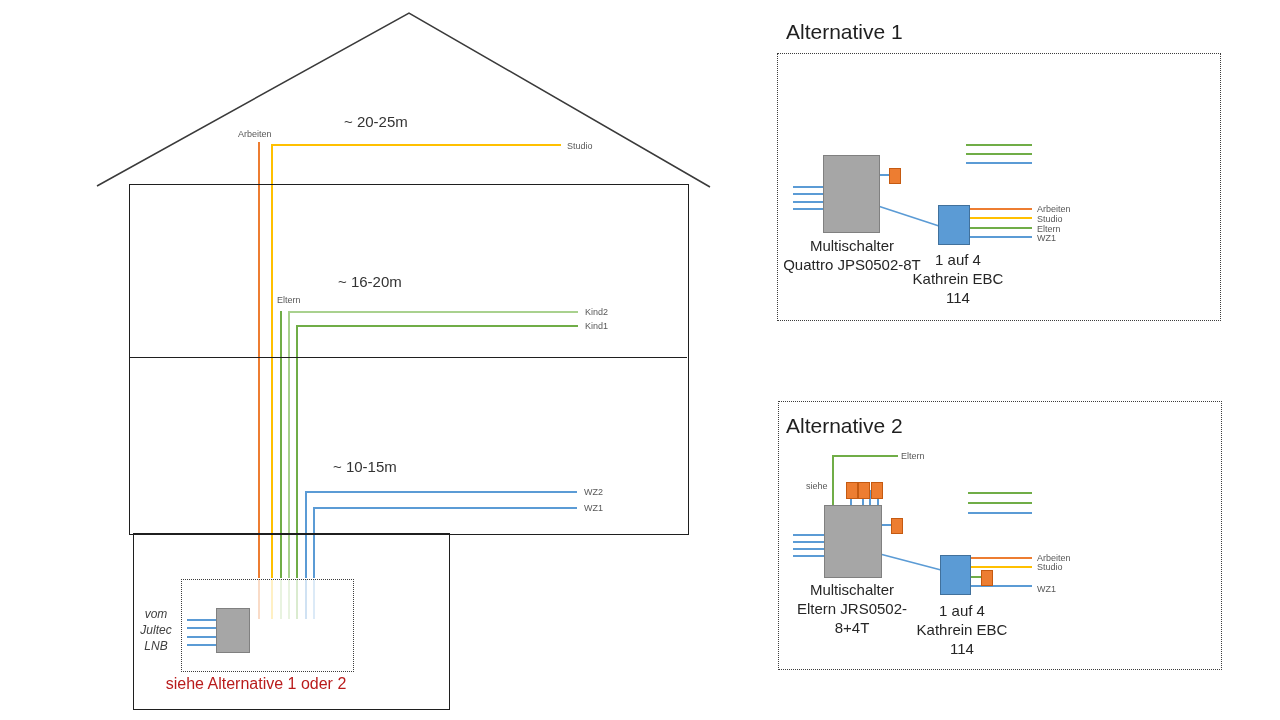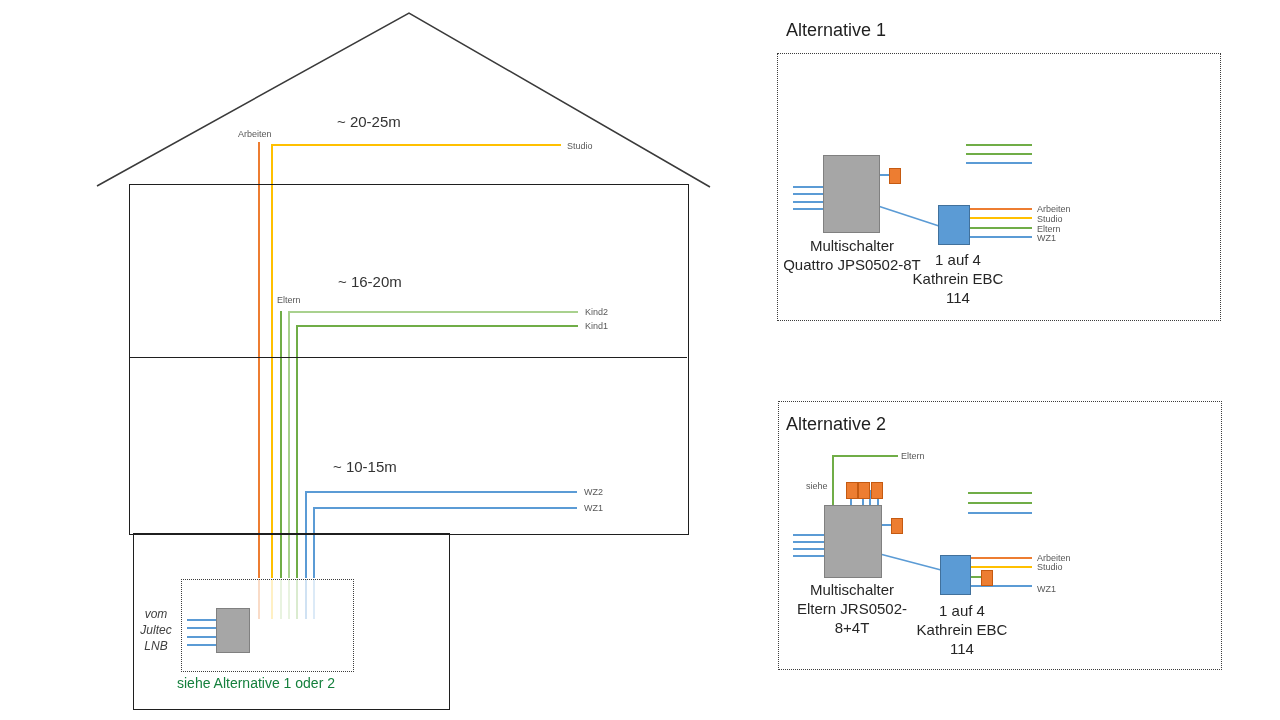"Alternative 1" .title { font-size: 18px -> 21px }
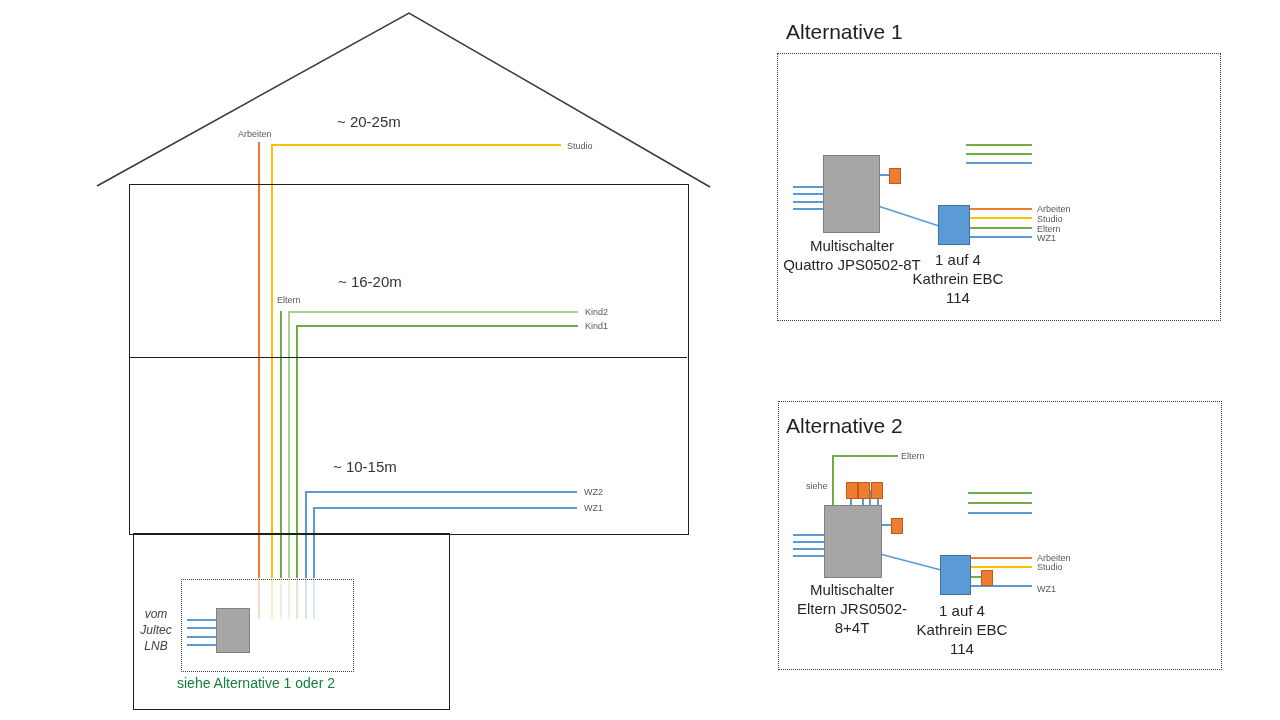"~ 20-25m" div.meas { left: 337px -> 344px }
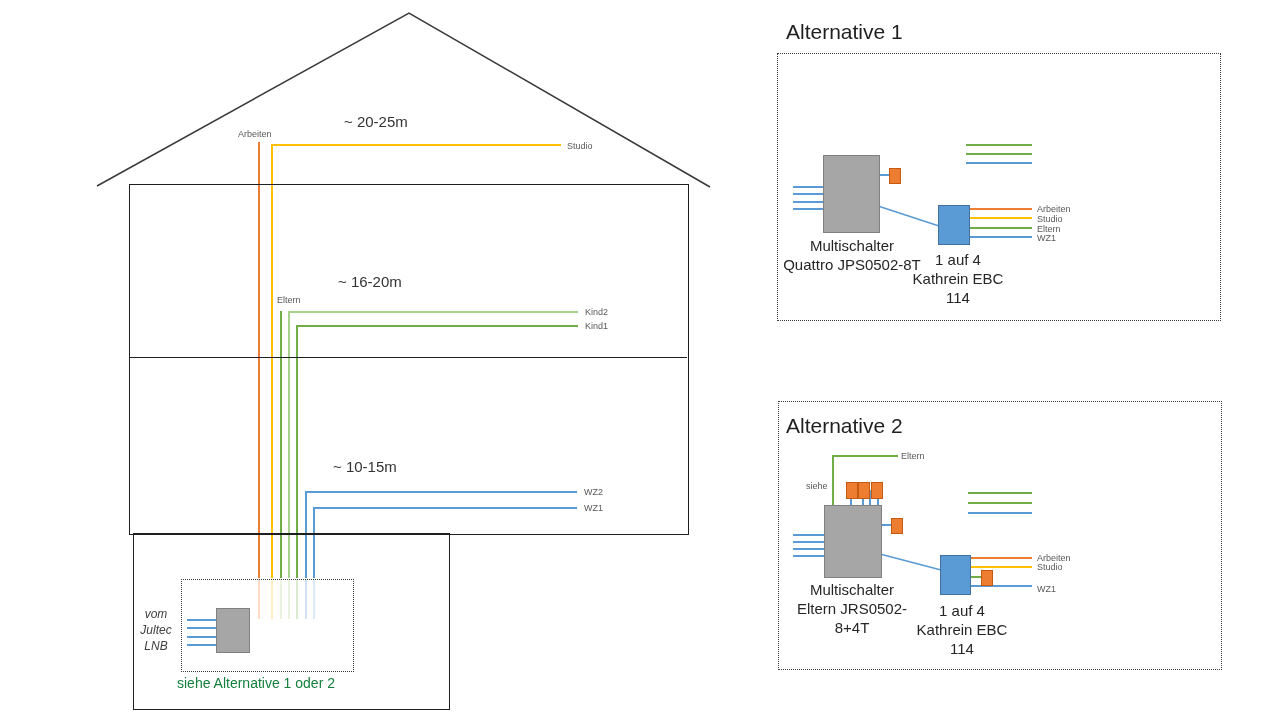"siehe Alternative 1 oder 2" .caption { color: #15803d -> #b91c1c; font-size: 14px -> 16px }
